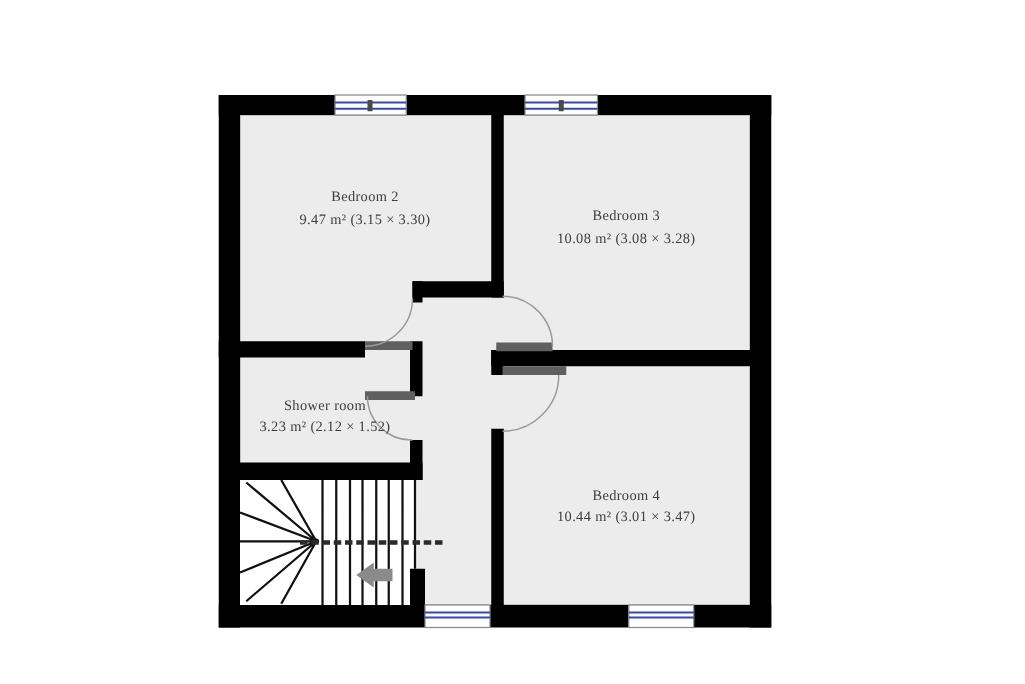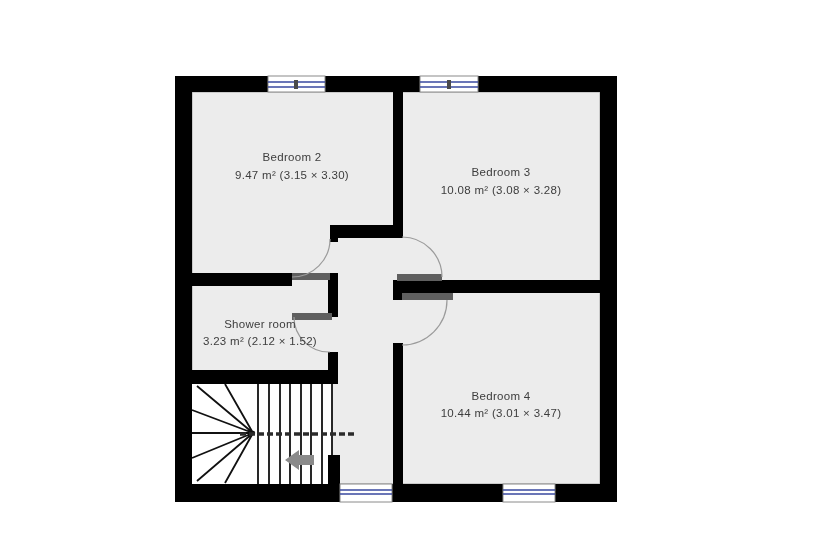"Bedroom 2" .canvas { font-family: Liberation Sans, sans-serif -> Liberation Serif, serif }
